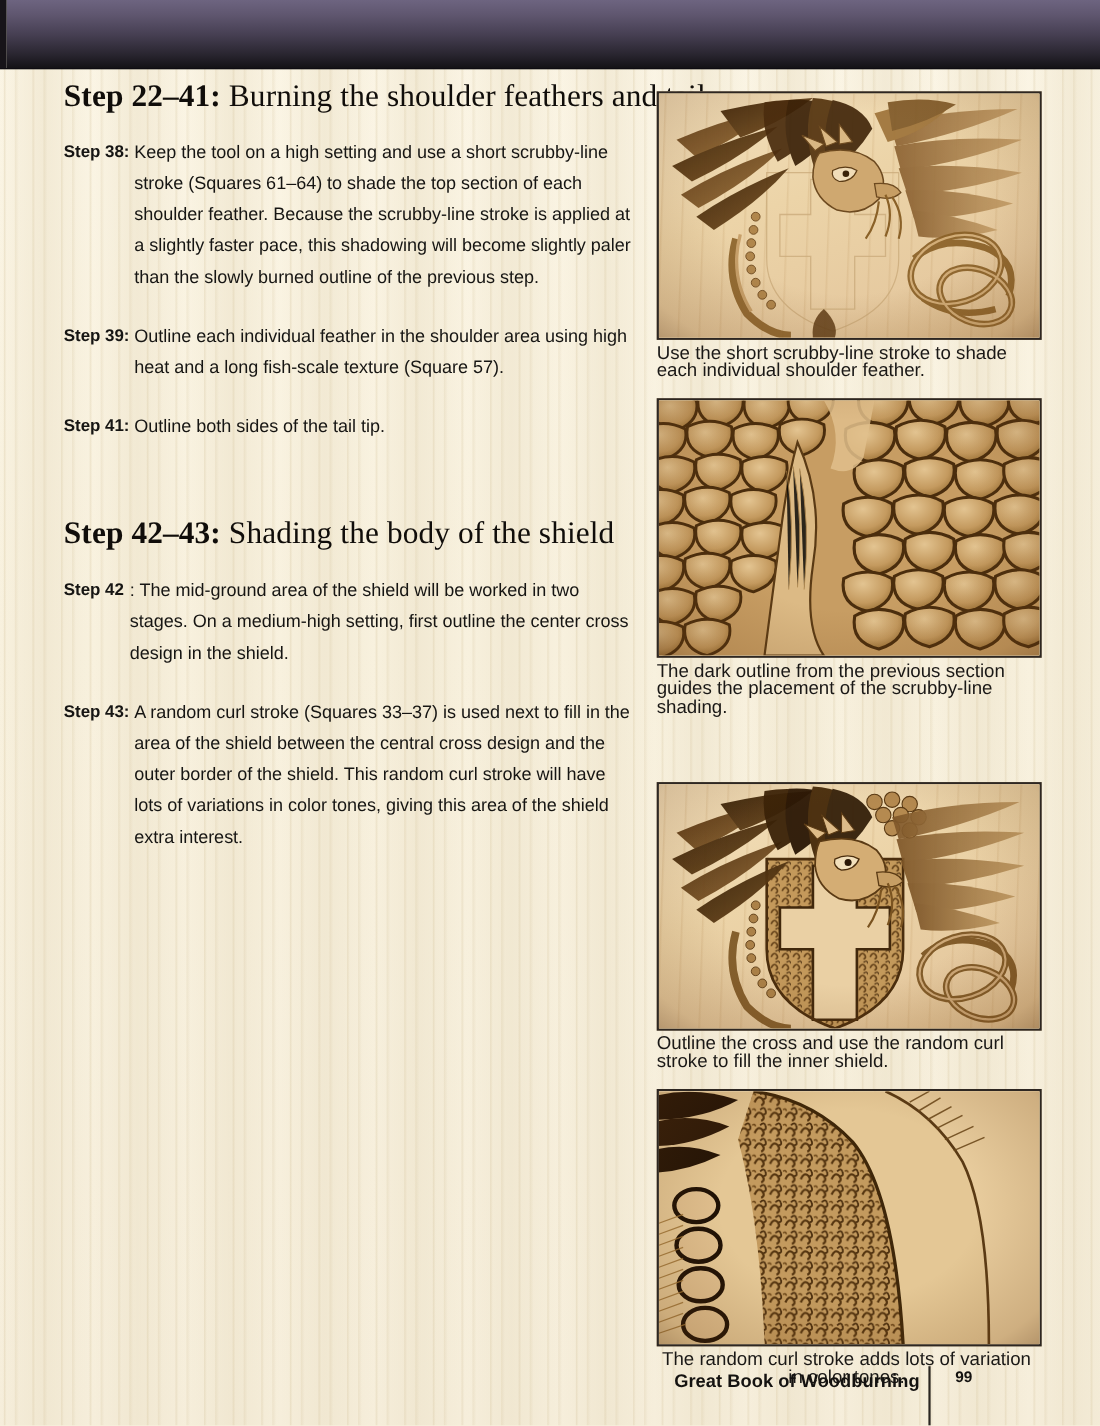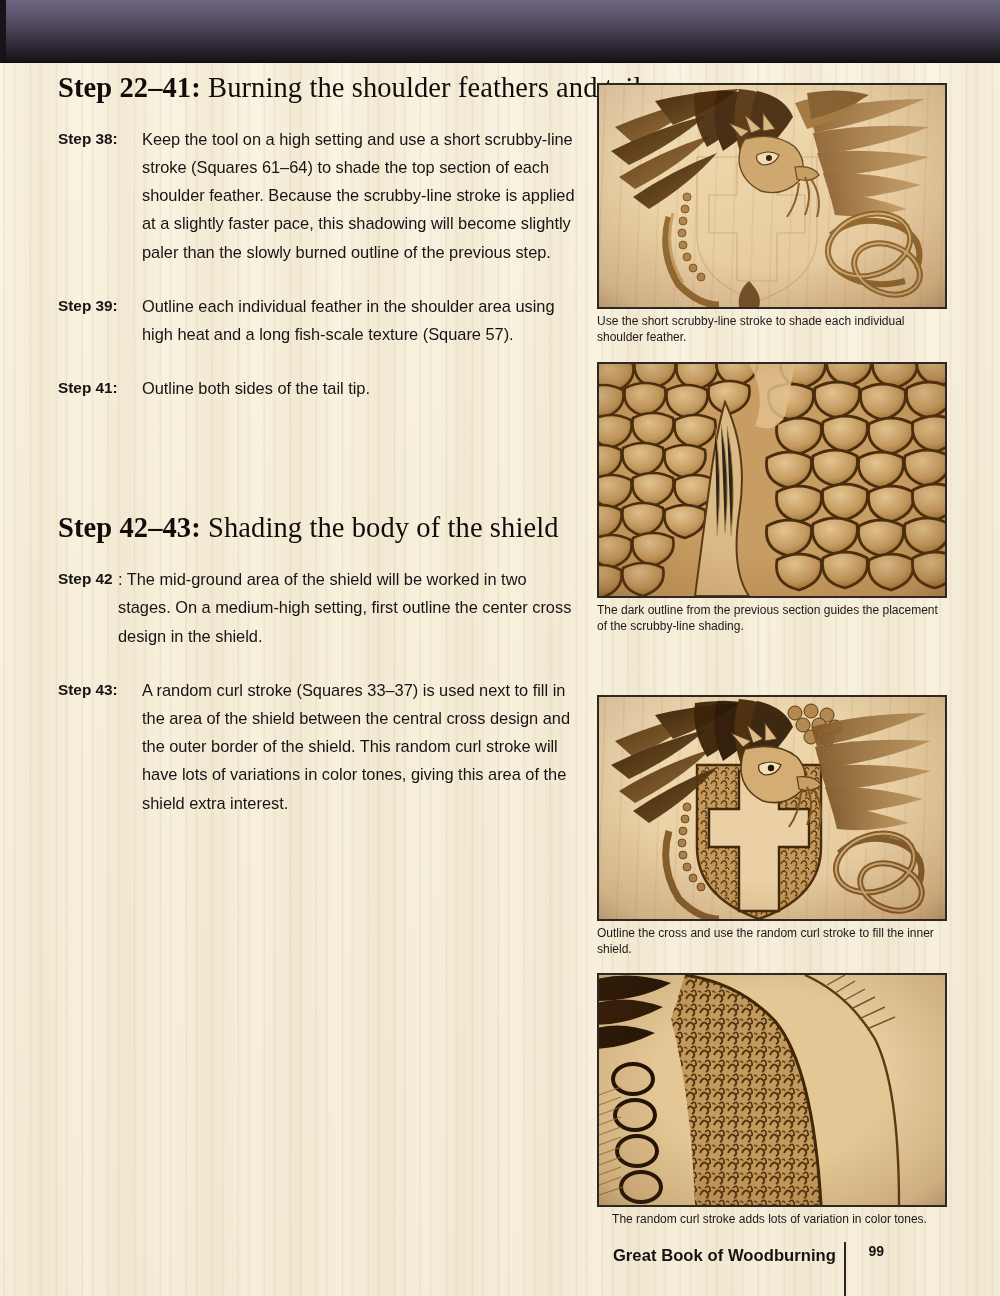"Step 38:" .step { padding-left: 84px -> 64px }
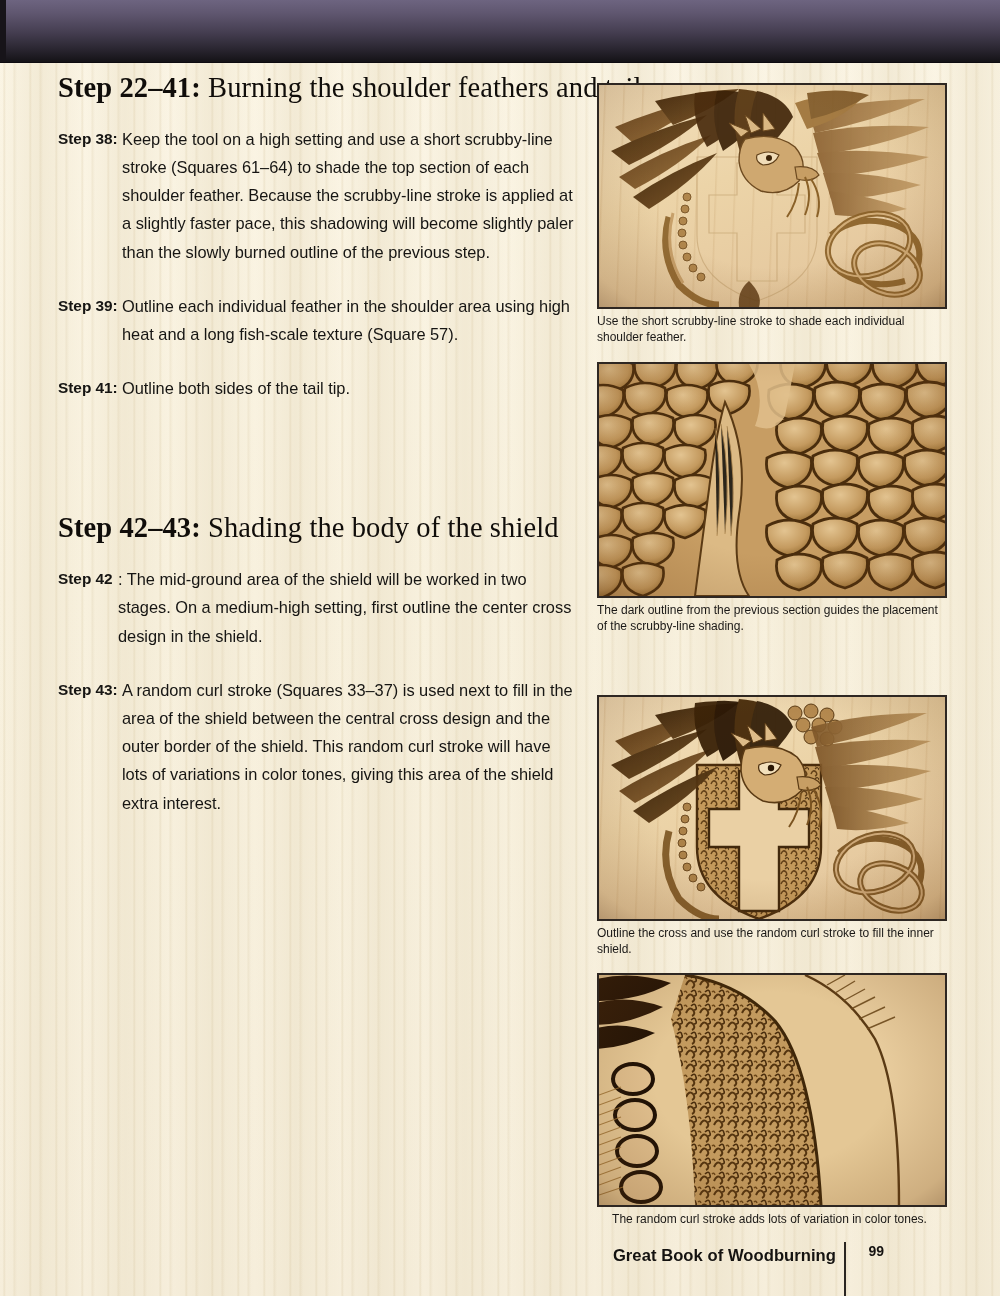"Use the short scrubby-line stroke" .caption { font-size: 12px -> 17px }
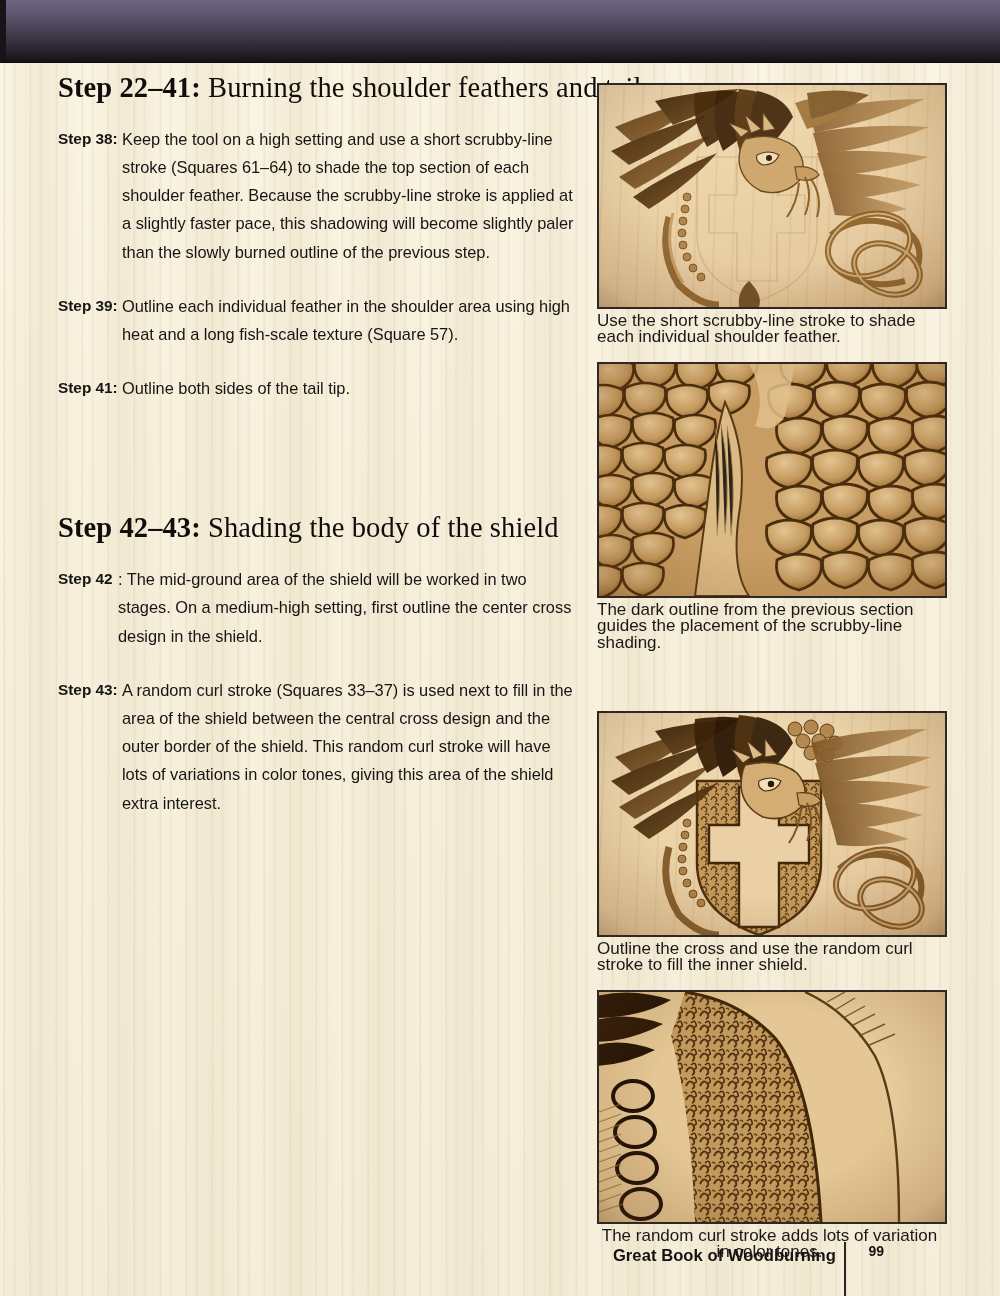"Step 42–43: Shading the body" h2.section-heading { margin-top: 110px -> 68px }
